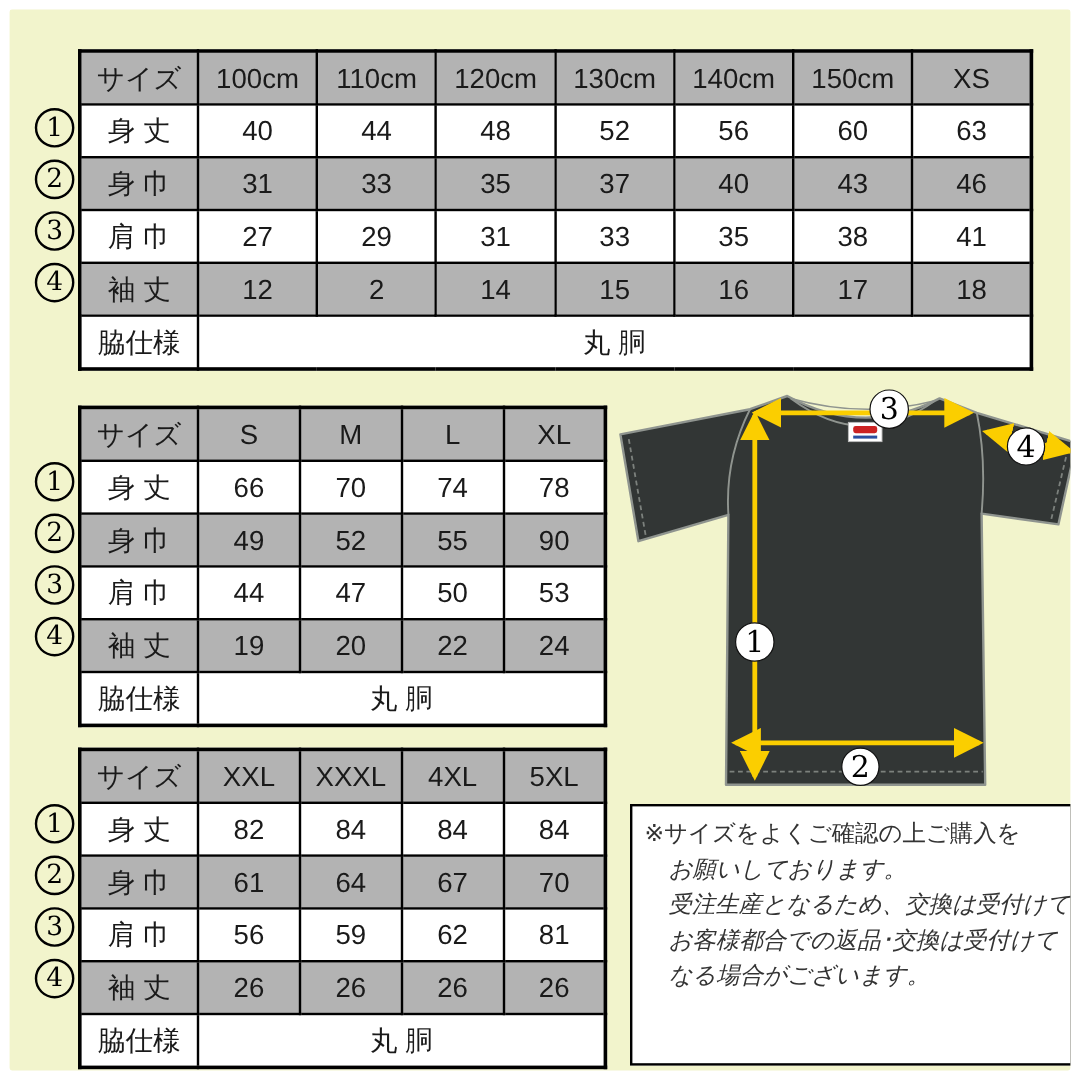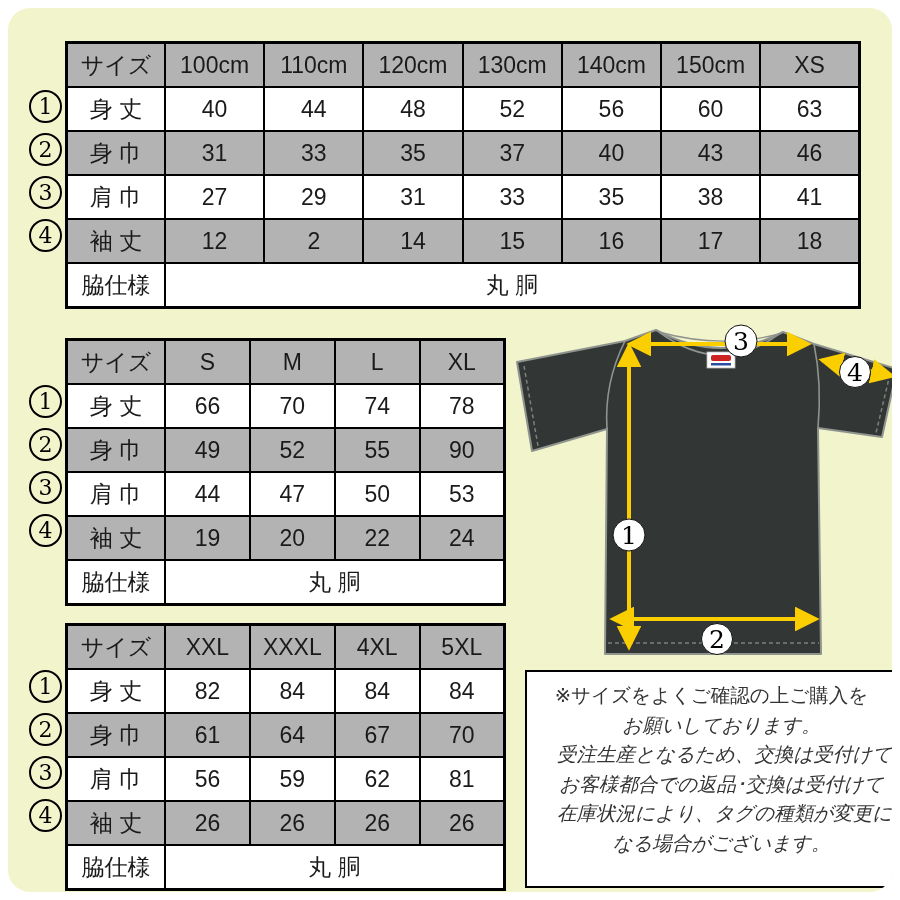"サイズ" .canvas { border-radius: 22px -> 2px }
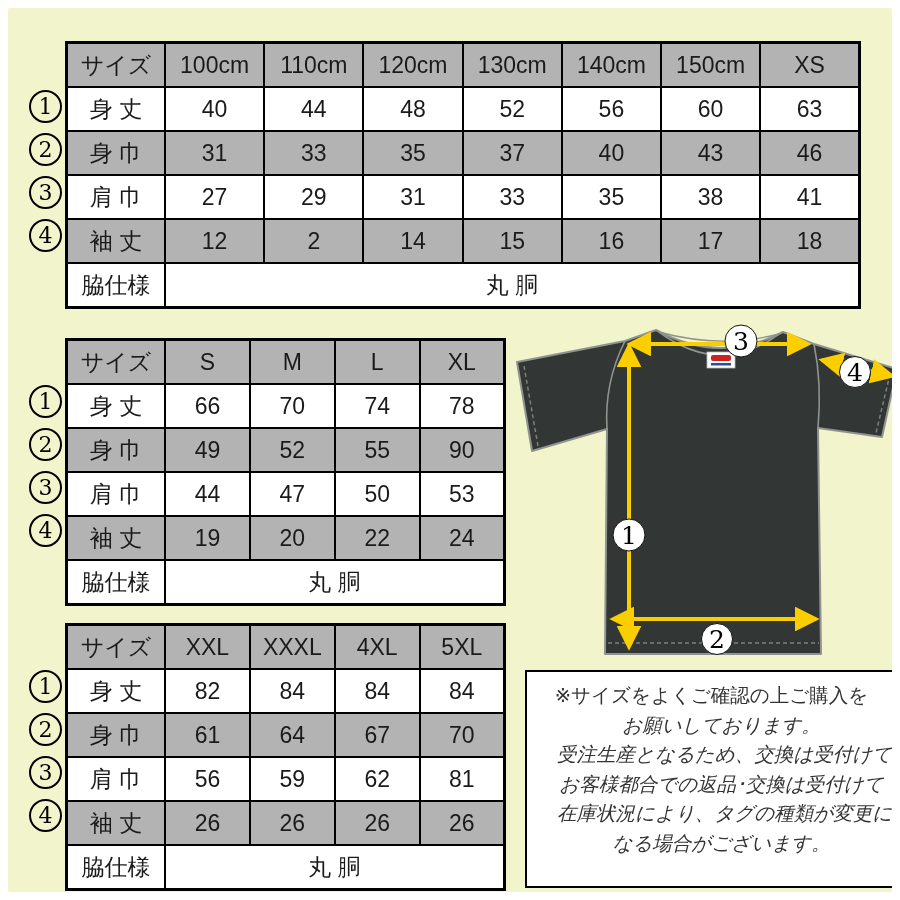"※サイズをよくご確認の上ご購入を" .note .ln { text-align: center -> none }
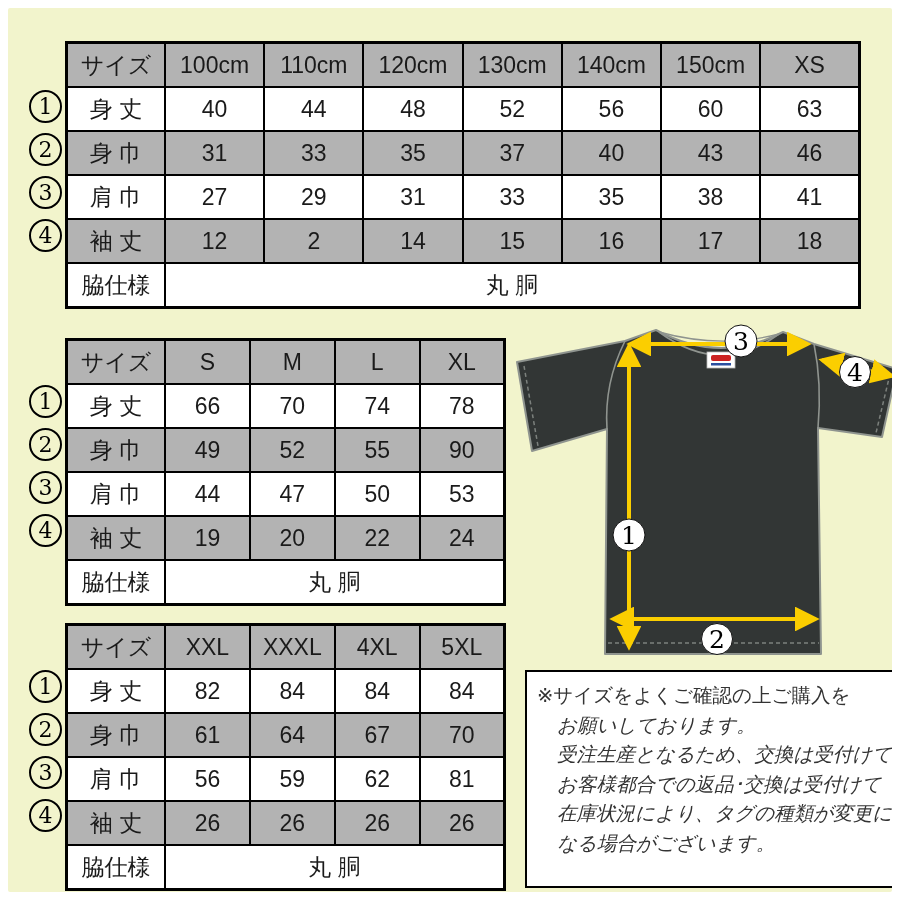"在庫状況により、タグの種類が変更に" div.ln { html: <div>在庫状況により、タグの種類が変更に</div> -> none }
